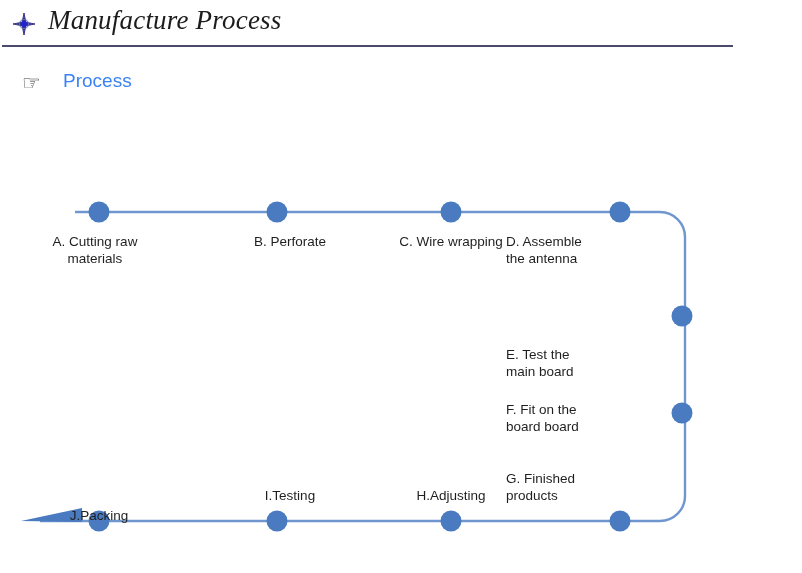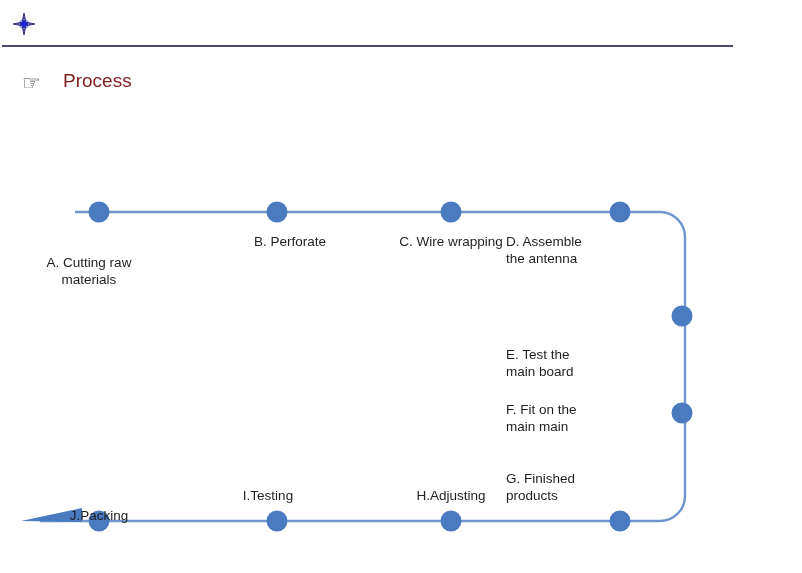"Manufacture Process" div { html: none -> <div>Manufacture Process</div> }
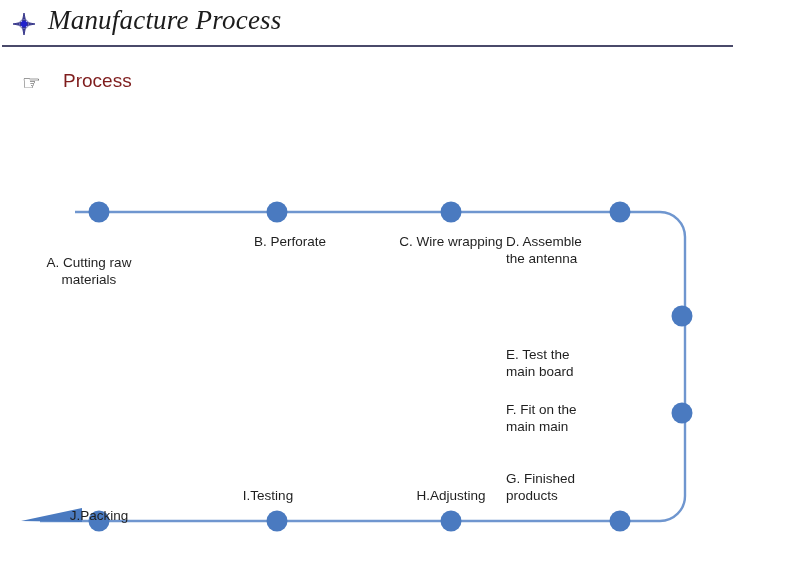"Process" #subheading-label { color: #7f1d1d -> #3b82f6 }
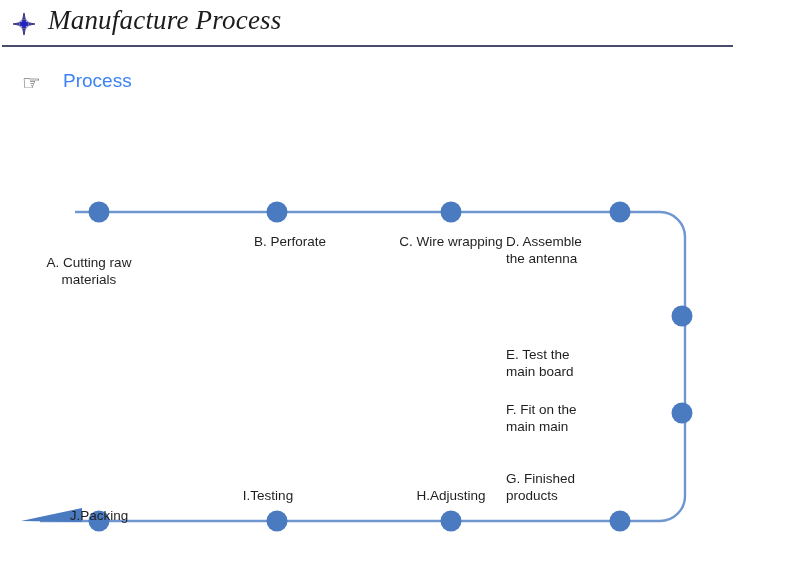"A. Cutting raw" div.node-label { left: 19px -> 25px; margin-top: 21px -> none }
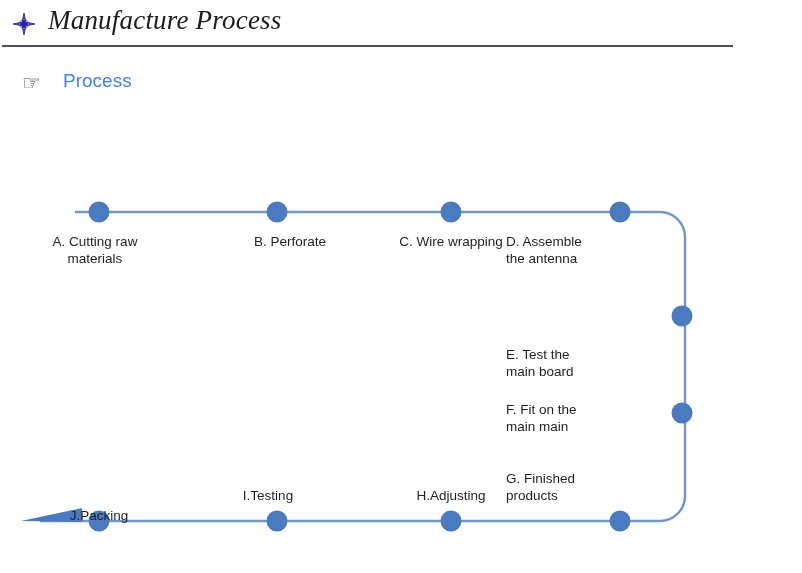"F. Fit on the" div.node-label { text: main main -> board board }
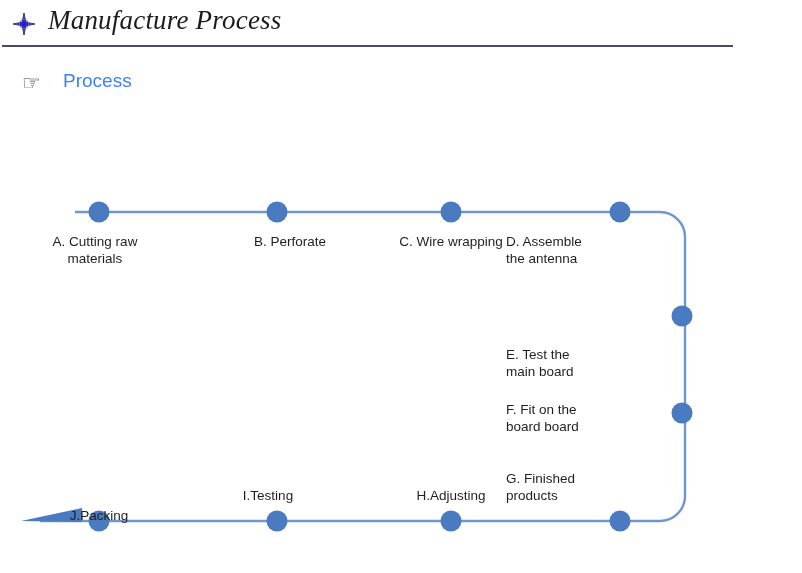"I.Testing" div.node-label { left: 198px -> 220px }
